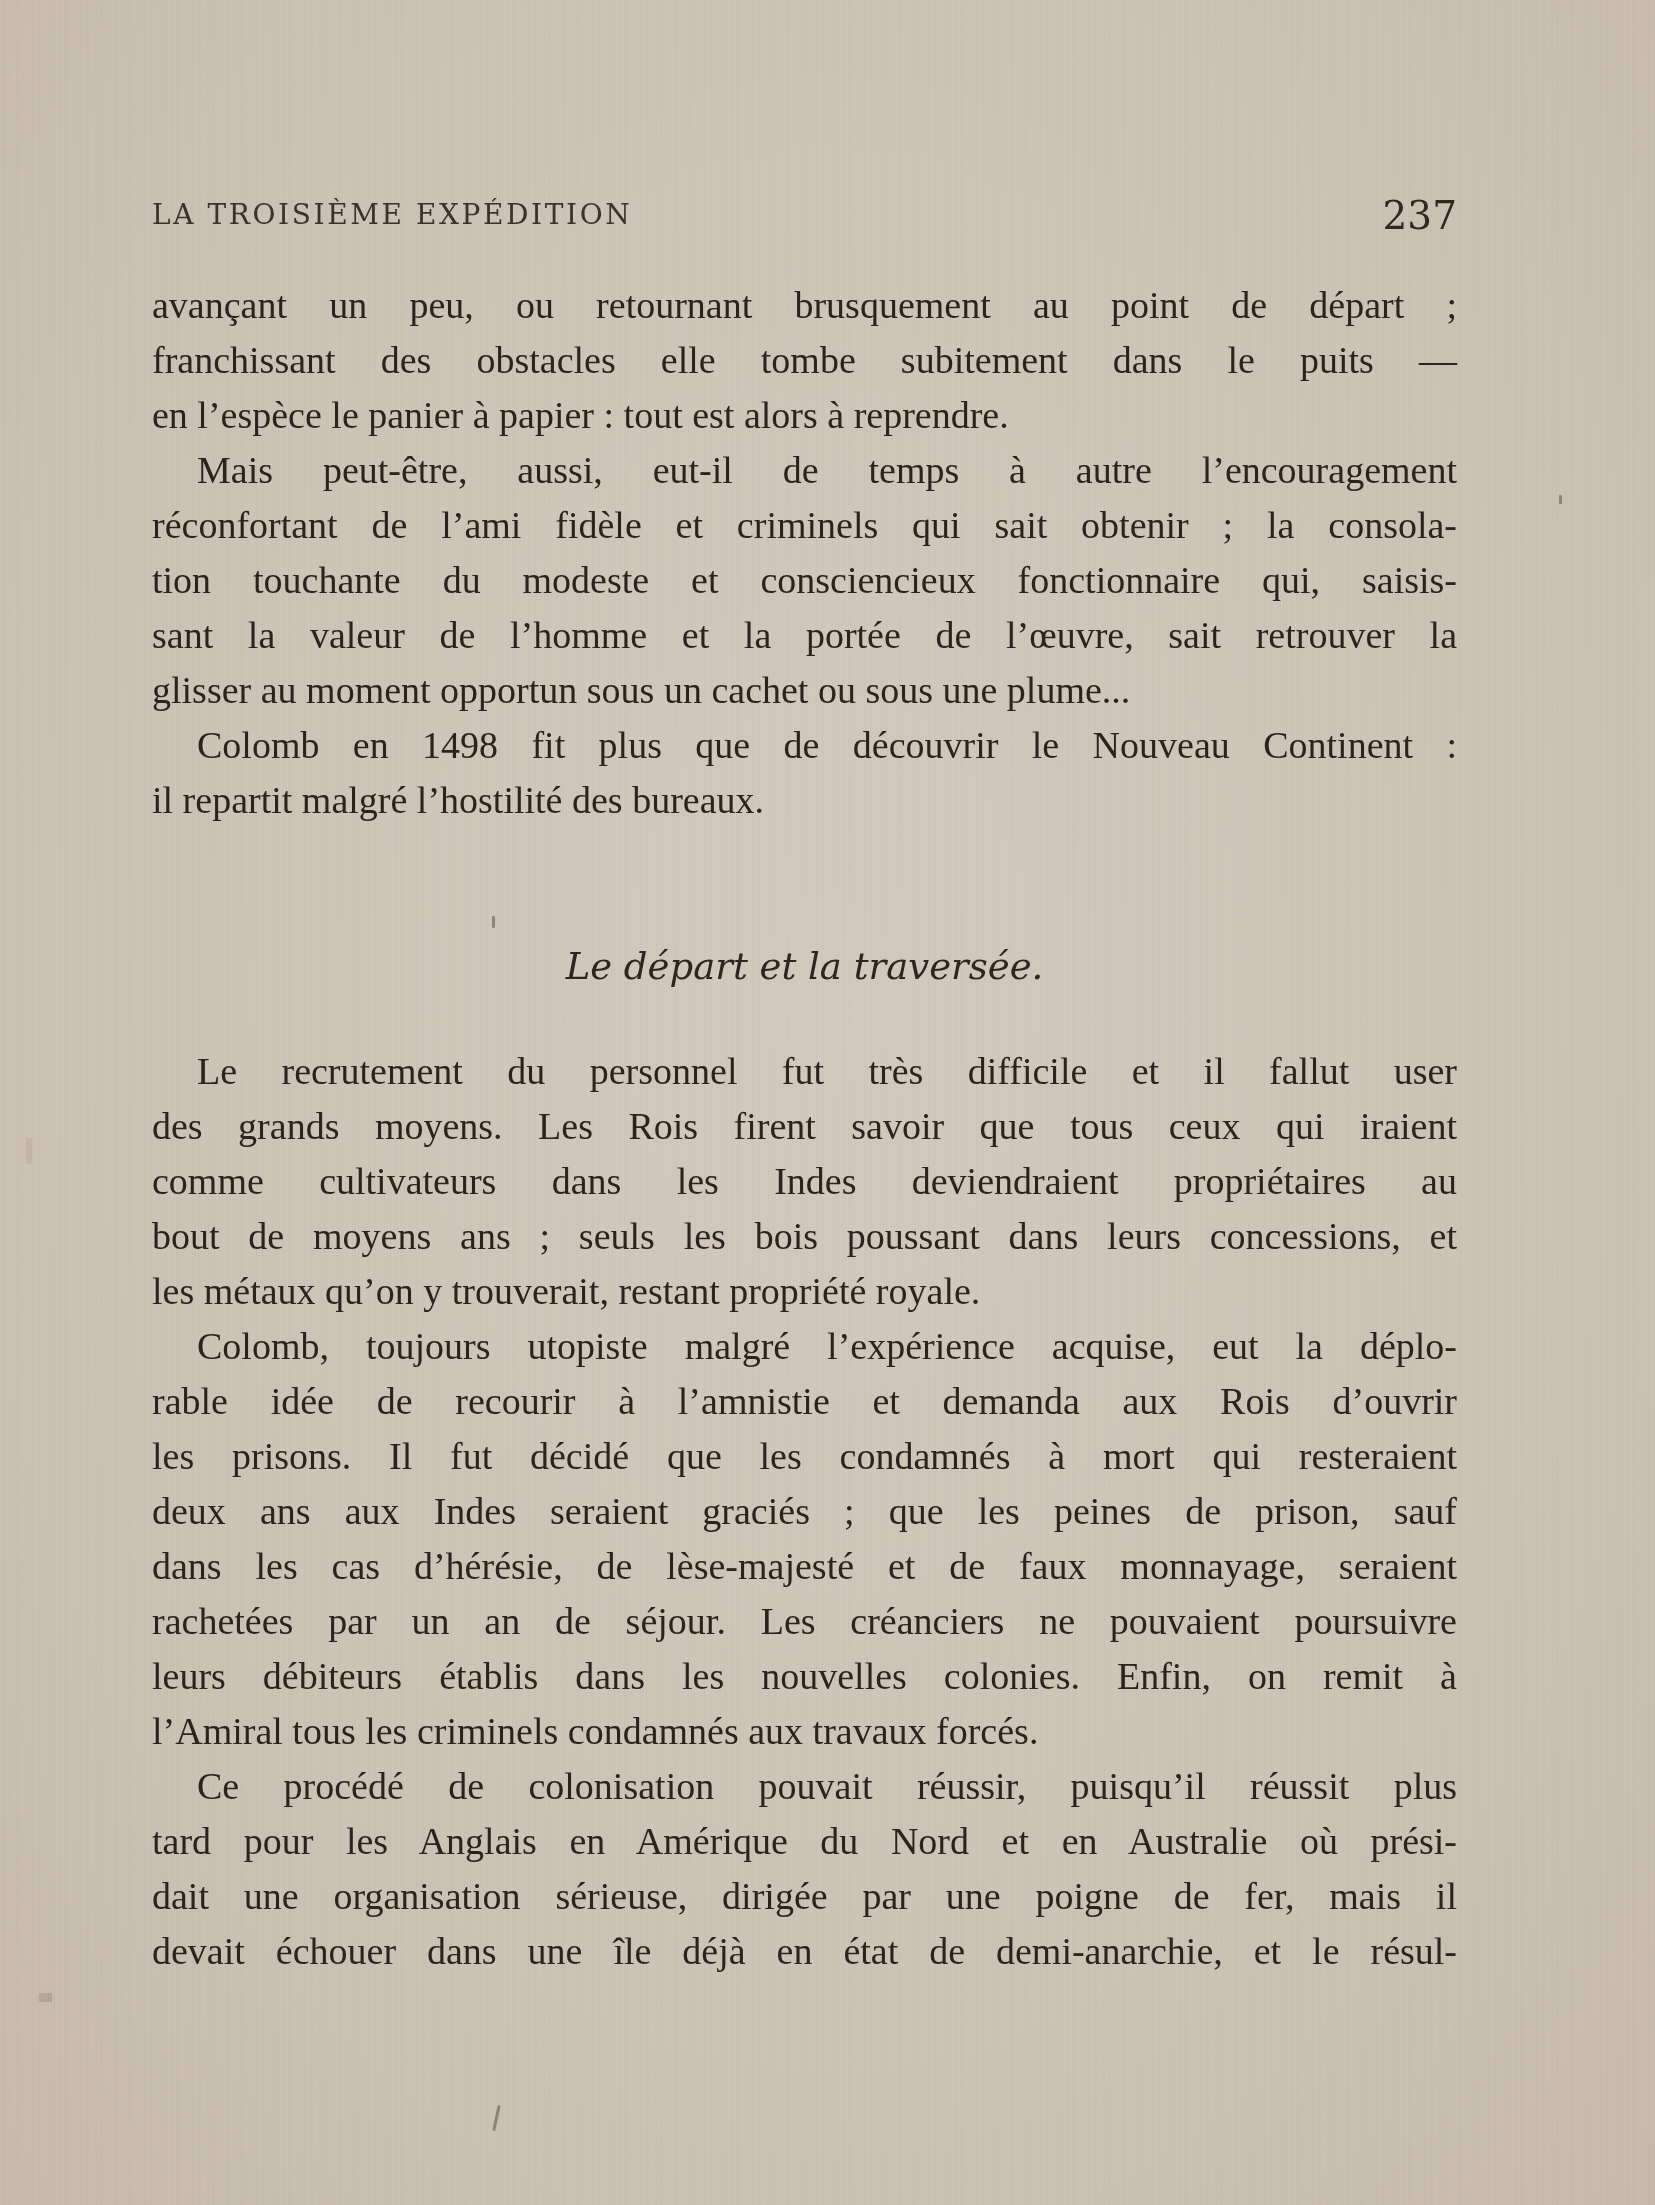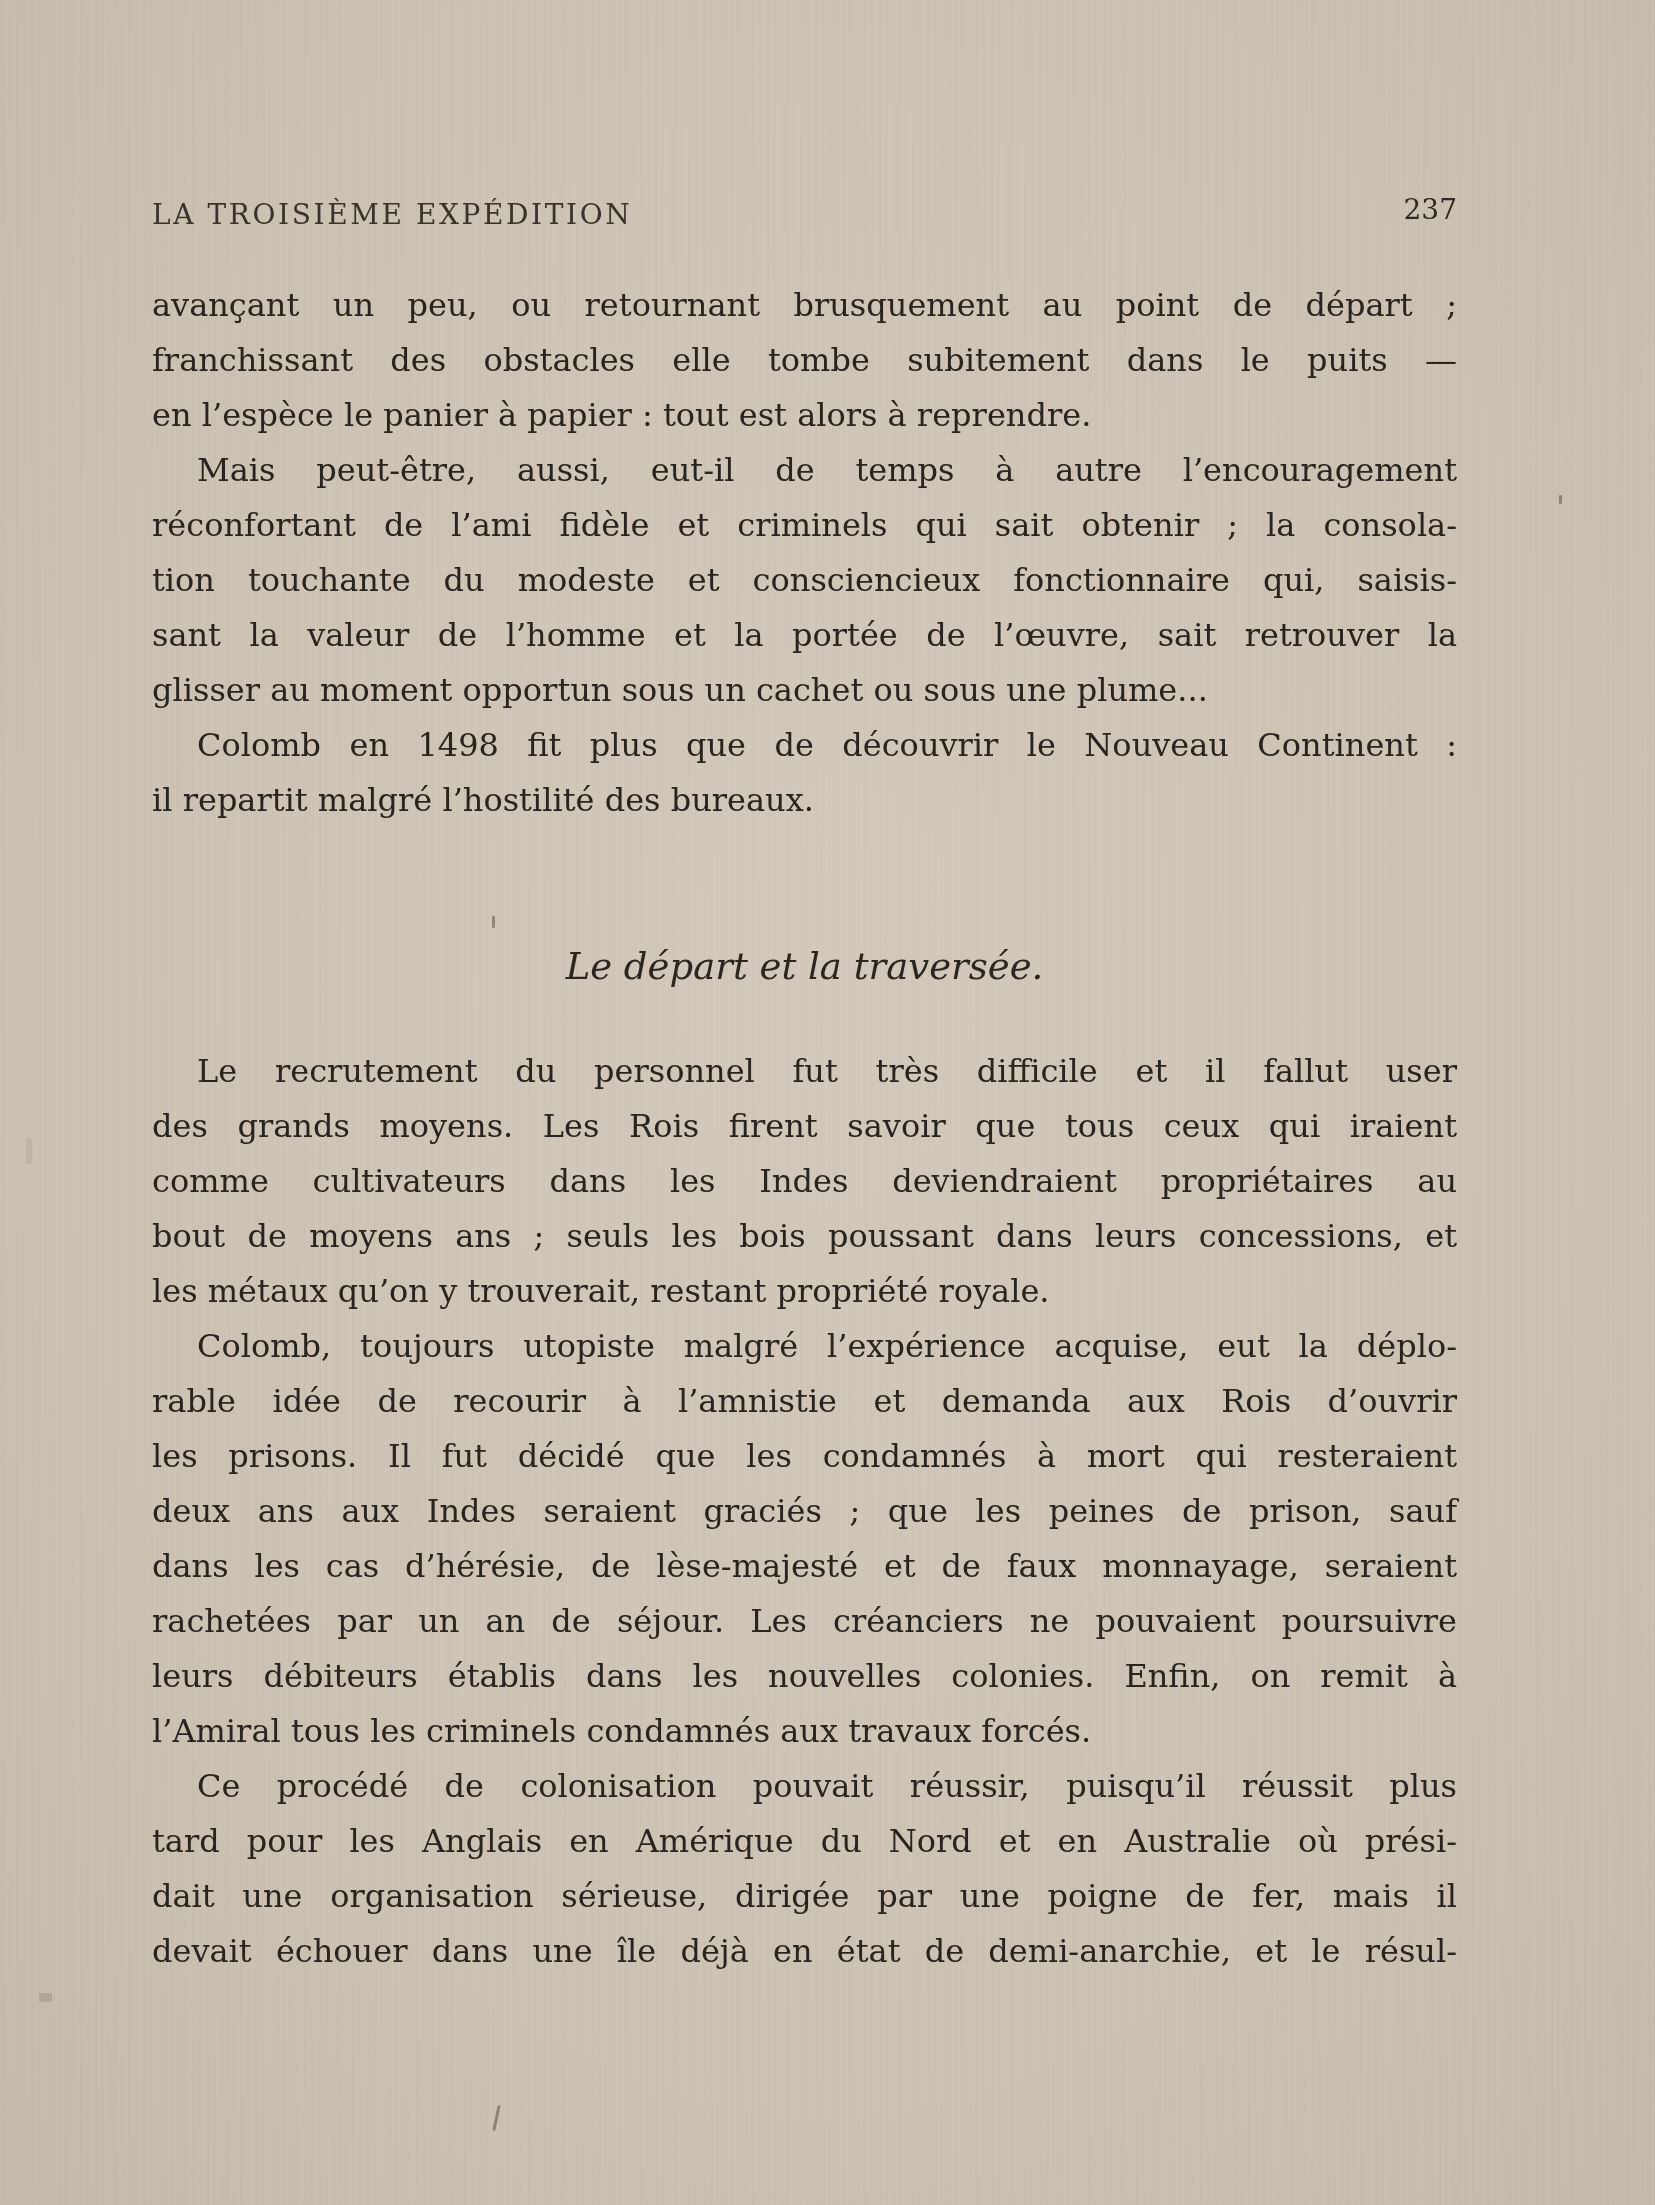"237" .page-number { font-size: 28px -> 39px }
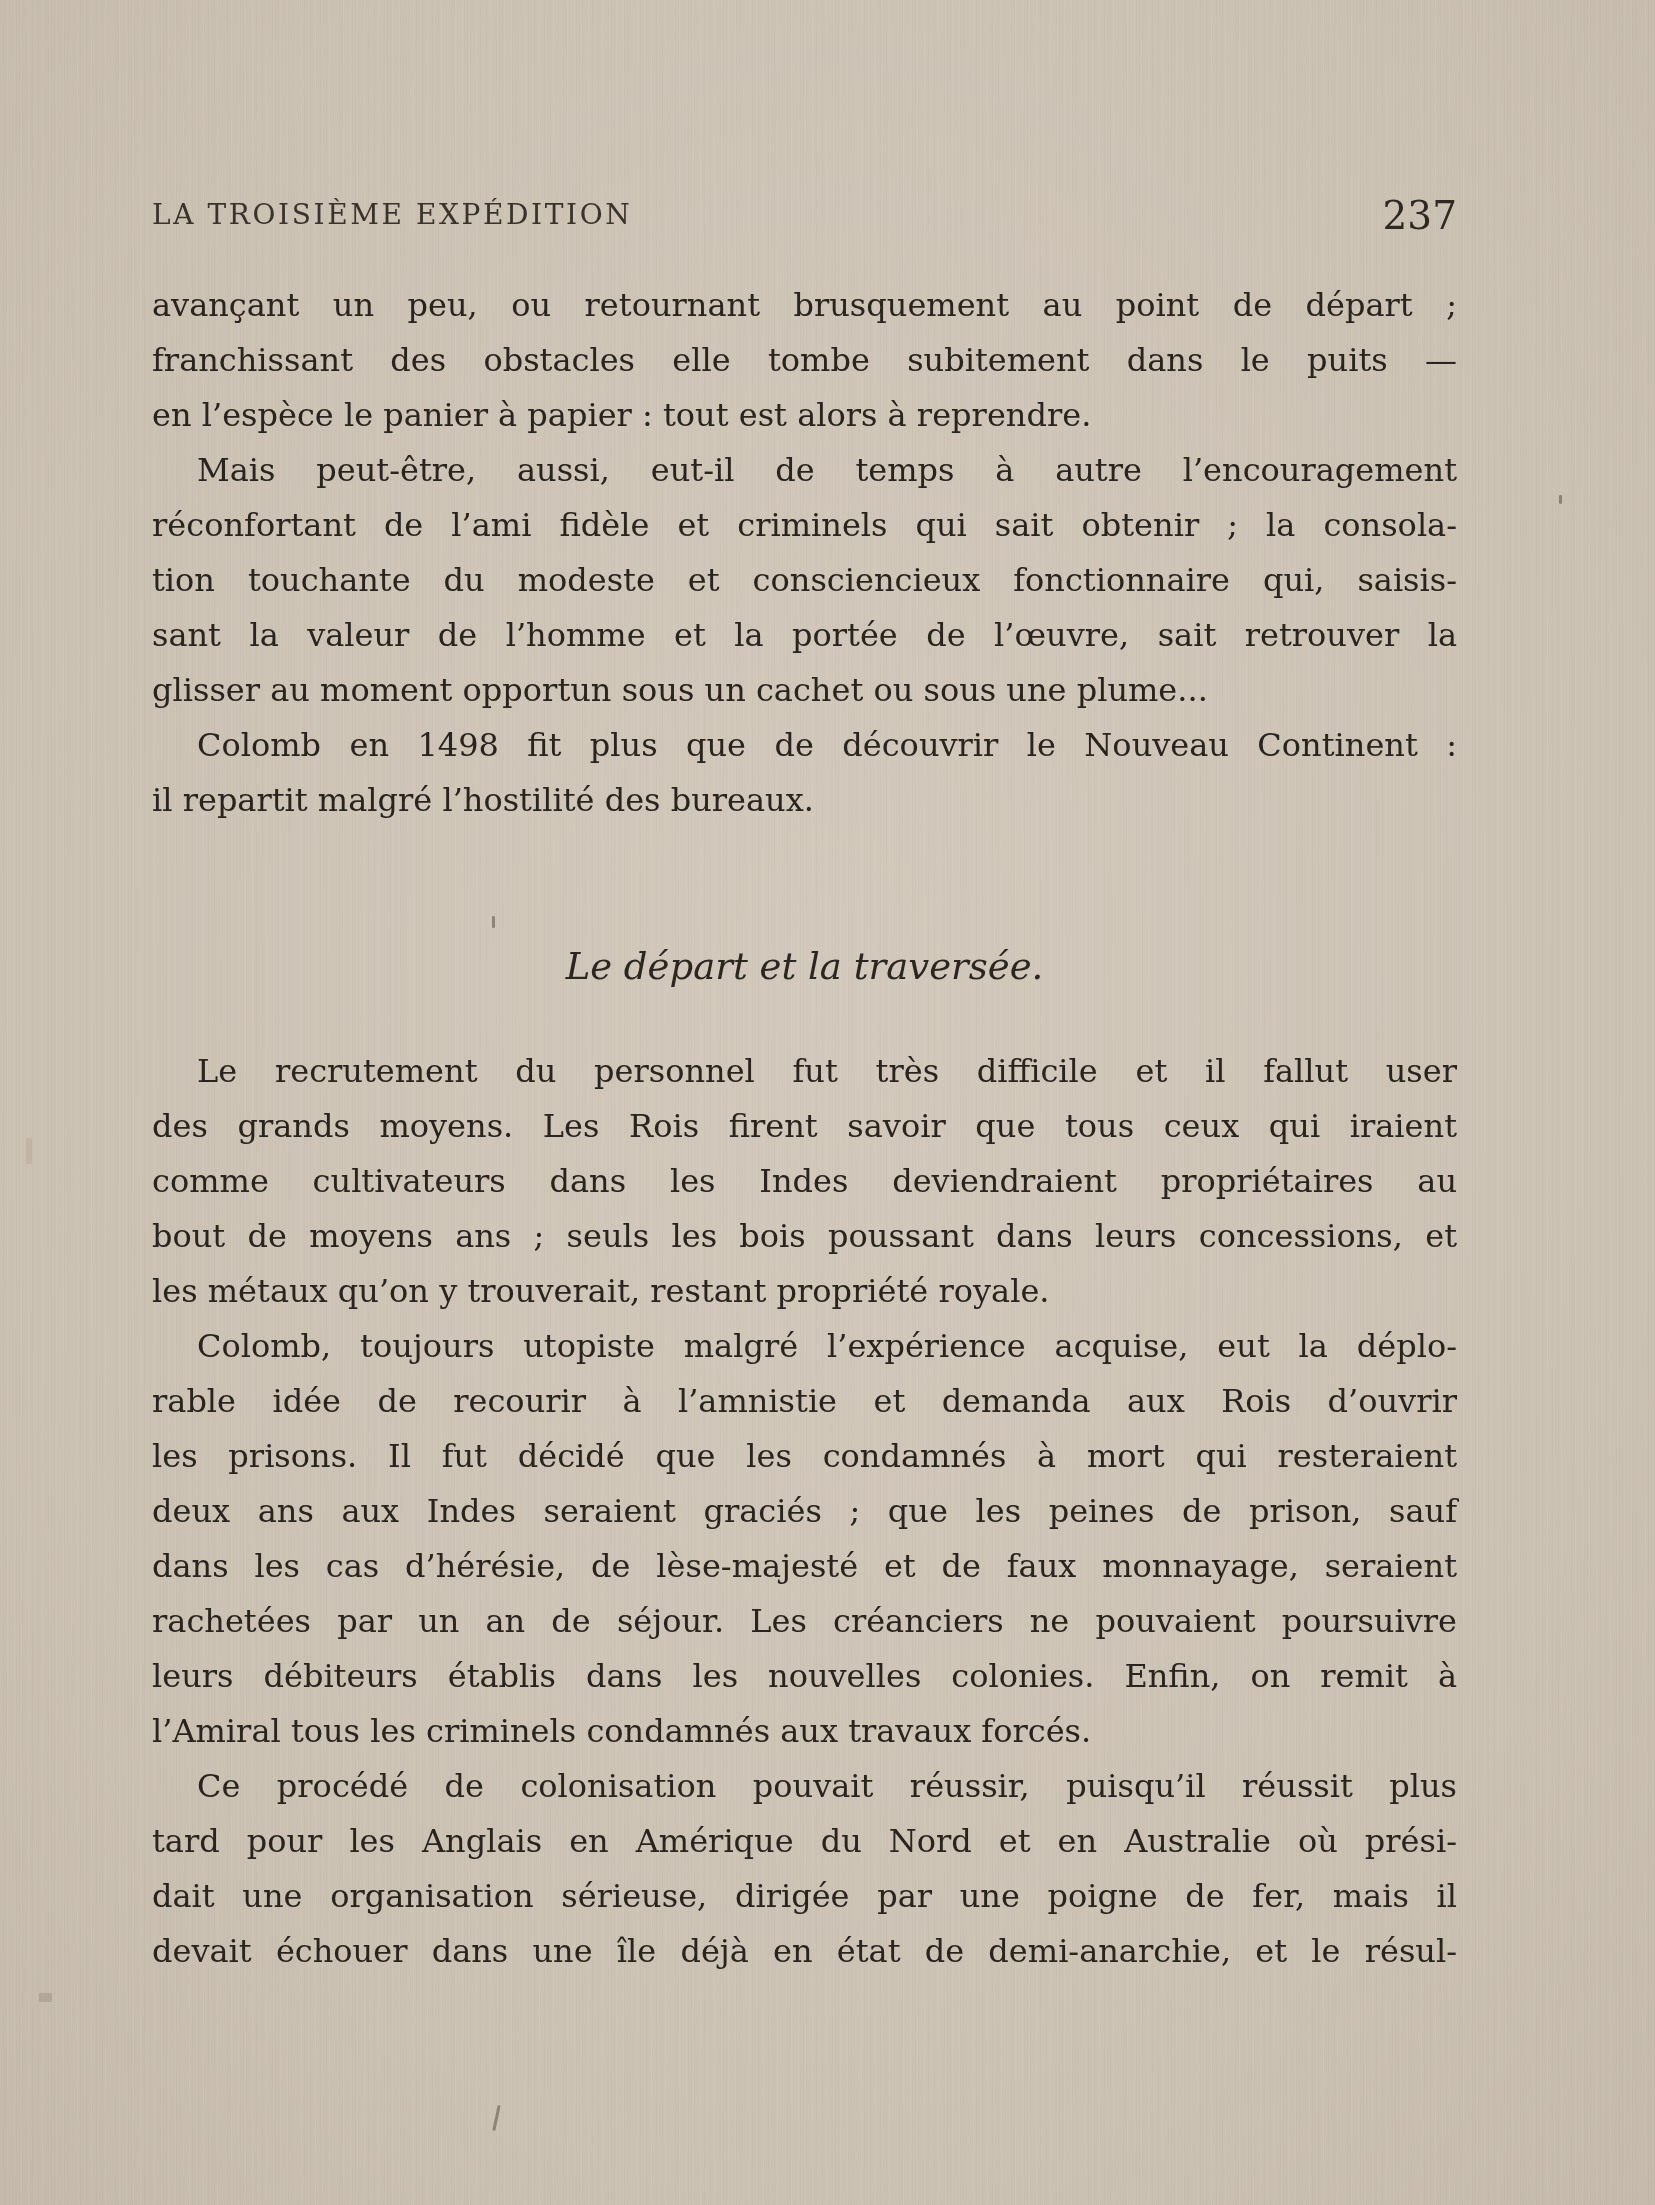"avançant un peu, ou retournant" .body-text { font-family: none -> Liberation Serif, serif; font-size: 32px -> 38px }
